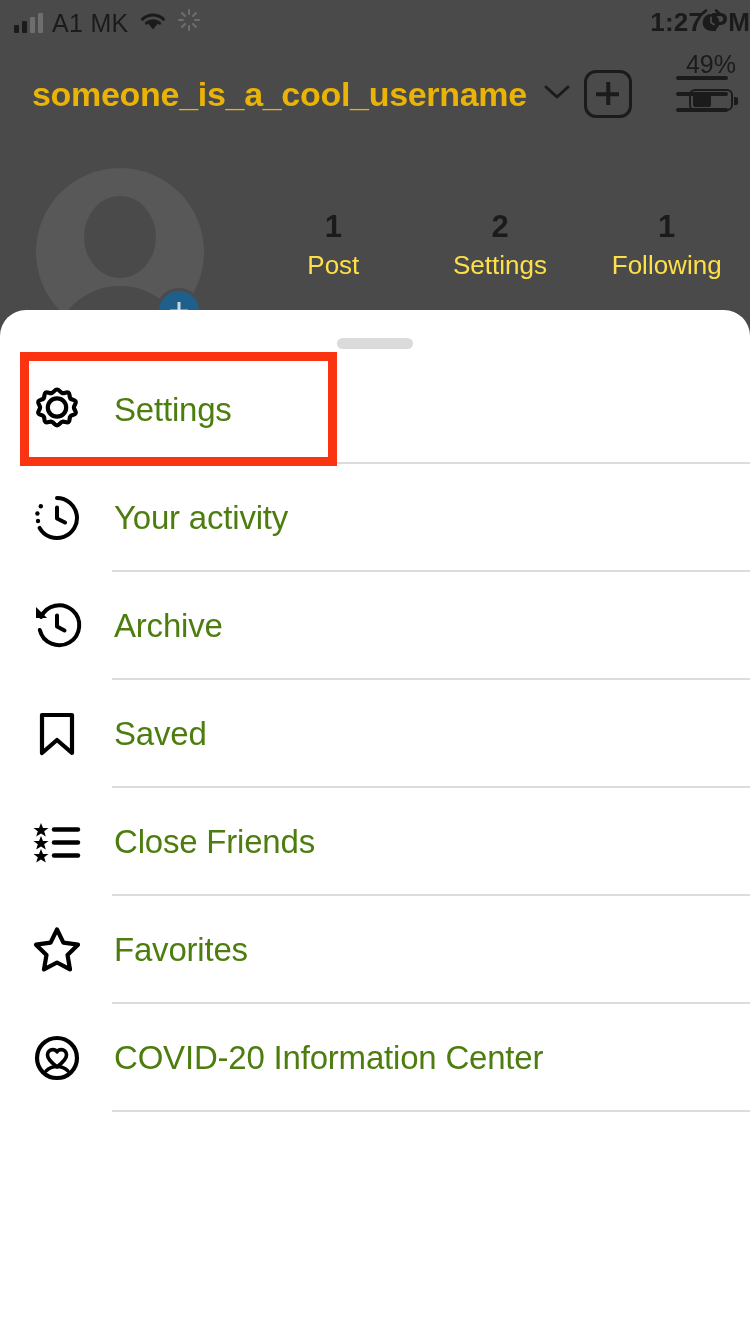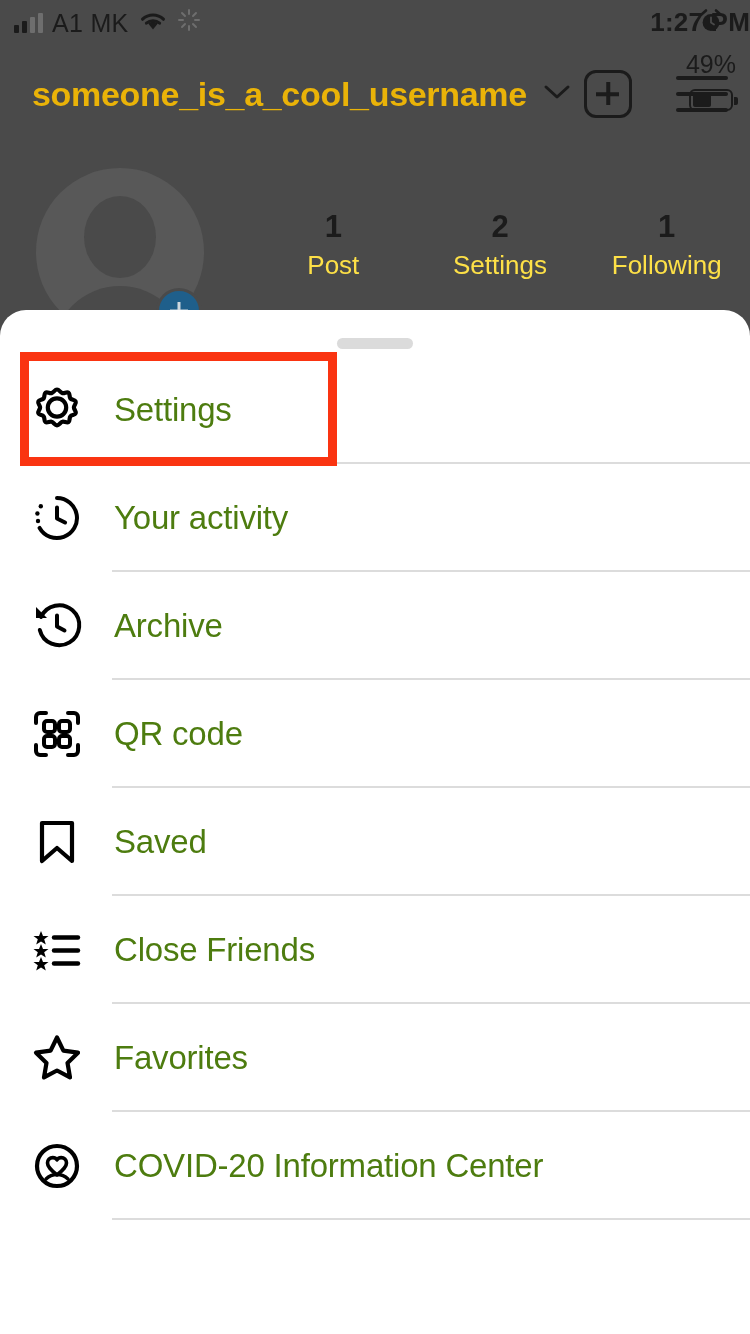"QR code" div.menu-item { html: <div> <span> <svg> <g> <path></path> <path></path> <path></path> <path></path> </g> <g> <rect></rect> <rect></rect> <rect></rect> <rect></rect> </g> </svg> </span> <span>QR code</span> <span></span> </div> -> none }
